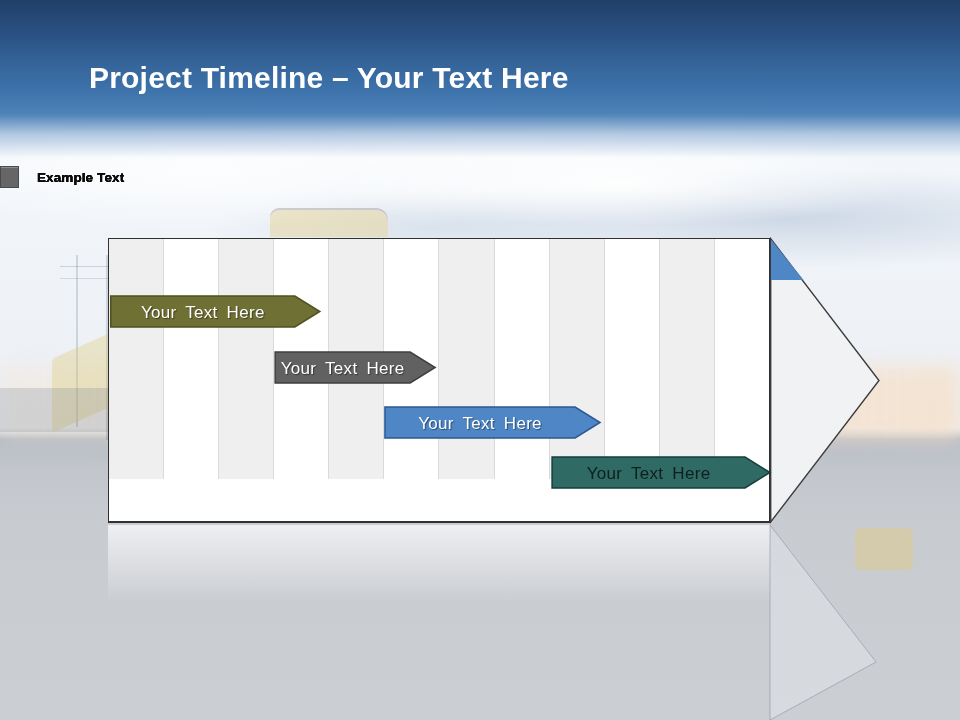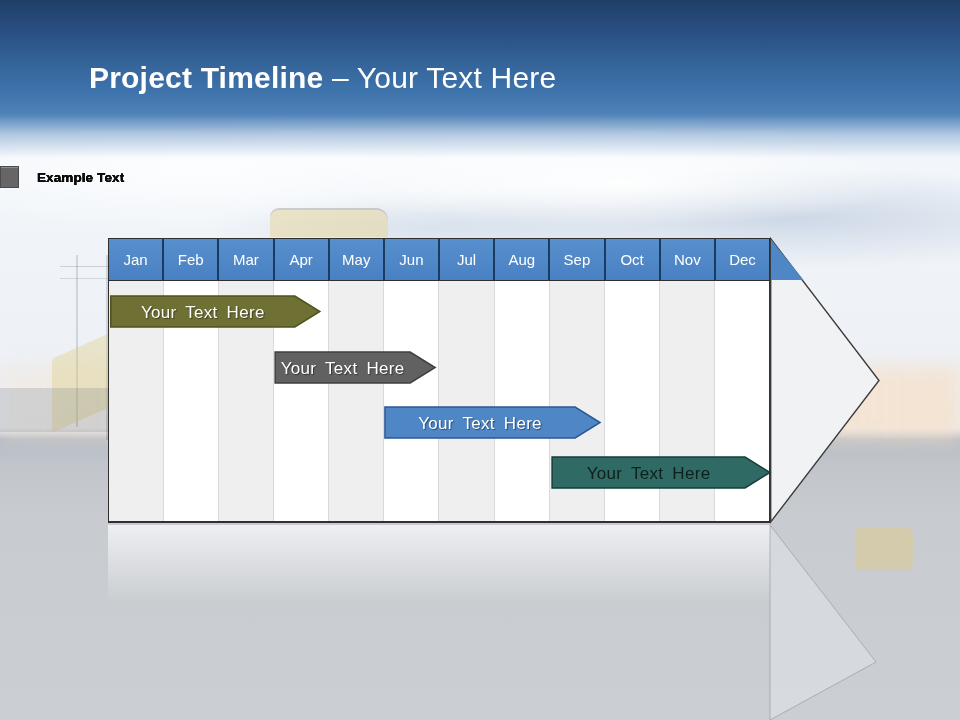"– Your Text Here" .title .t-rest { font-weight: 400 -> 700 }
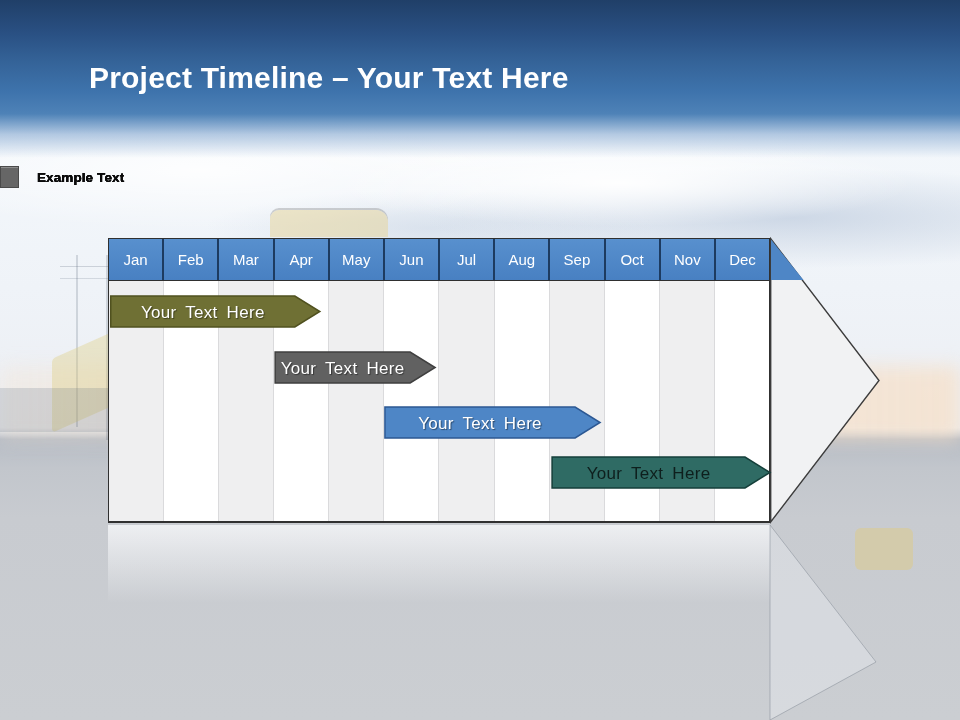"Jan" div.month-header { html: <div> <div>Jan</div> <div>Feb</div> <div>Mar</div> <div>Apr</div> <div>May</div> <div>Jun</div> <div>Jul</div> <div>Aug</div> <div>Sep</div> <div>Oct</div> <div>Nov</div> <div>Dec</div> </div> -> none }
